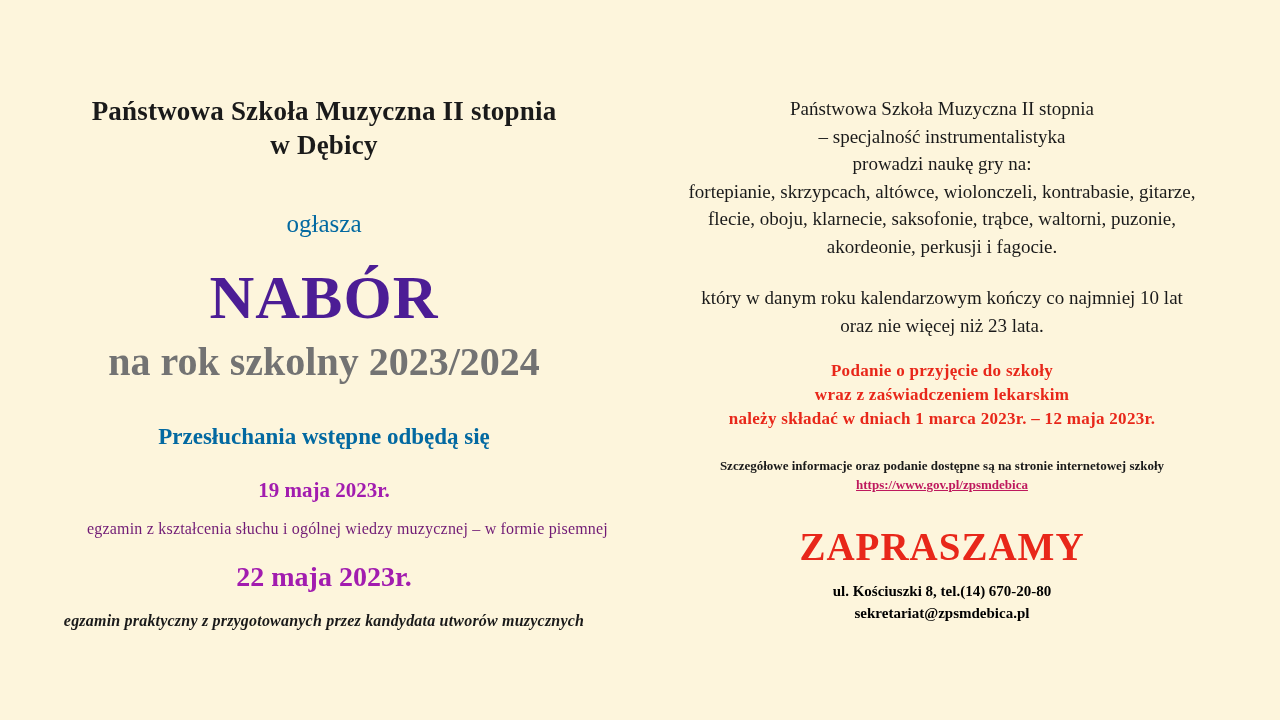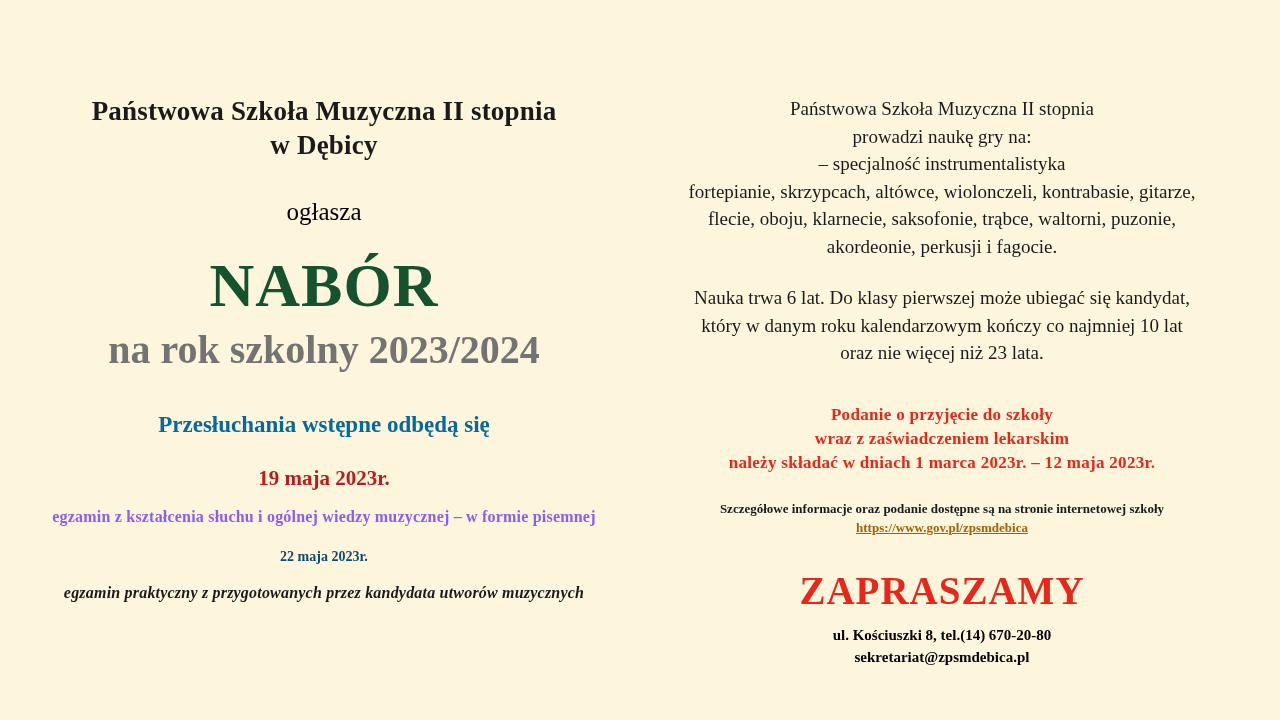"prowadzi naukę gry na:" div { order: before "– specjalność instrumentalistyka" -> after "– specjalność instrumentalistyka" }
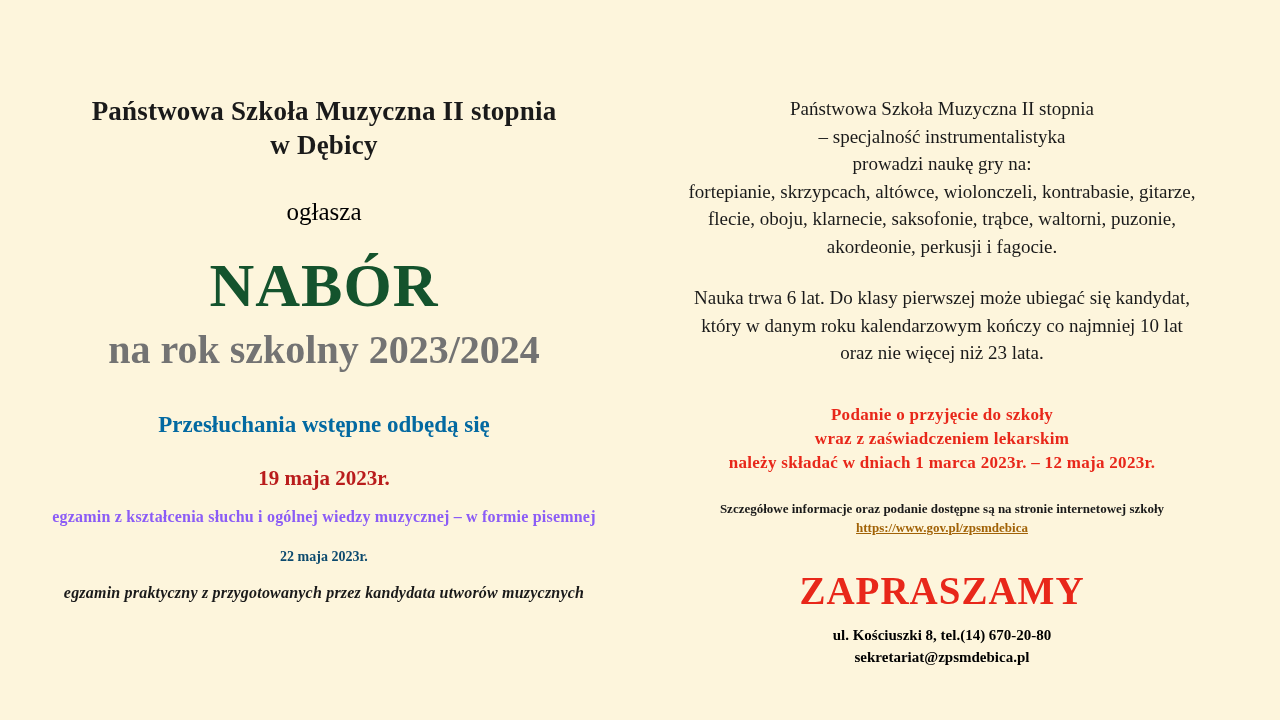"ogłasza" .announces { color: #000000 -> #0369a1; margin-top: 34px -> 46px }
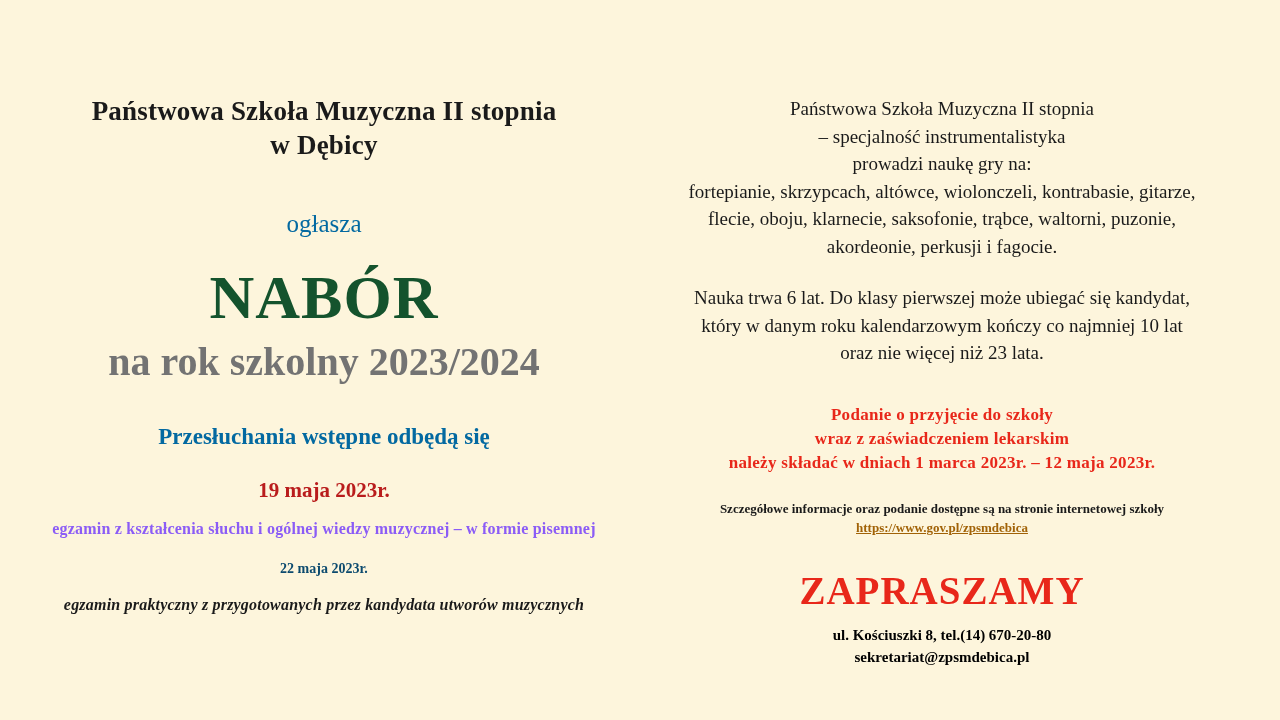"NABÓR" .nabor { color: #14532d -> #4c1d95 }
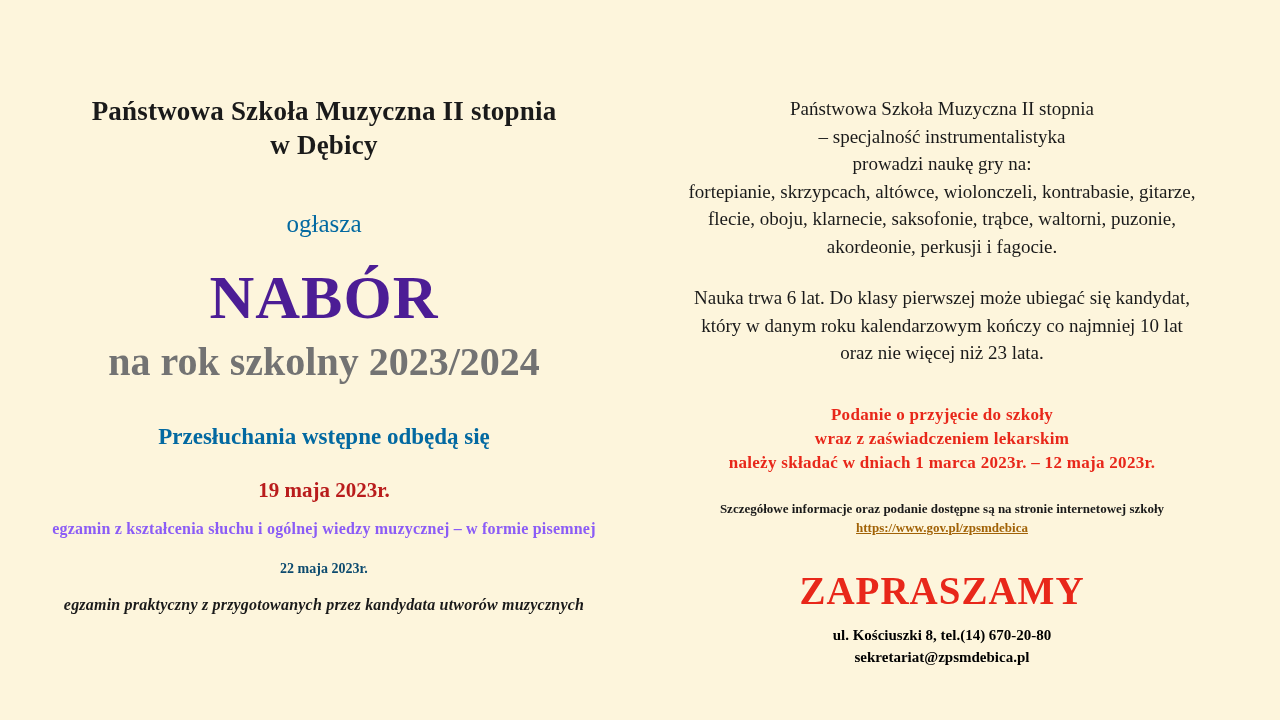"Nauka trwa 6 lat. Do" div { html: <div>Nauka trwa 6 lat. Do klasy pierwszej może ubiegać się kandydat,</div> -> none }
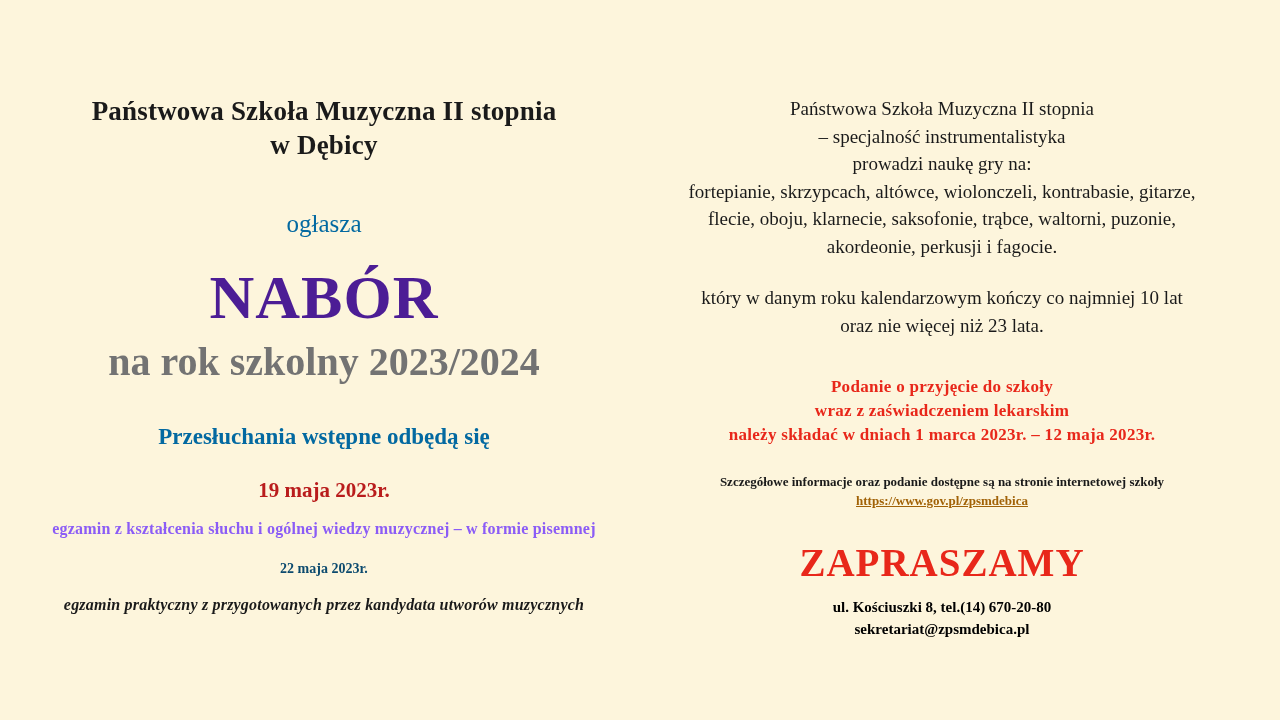"Podanie o przyjęcie do szkoły" .application-block { margin-top: 36px -> 20px }
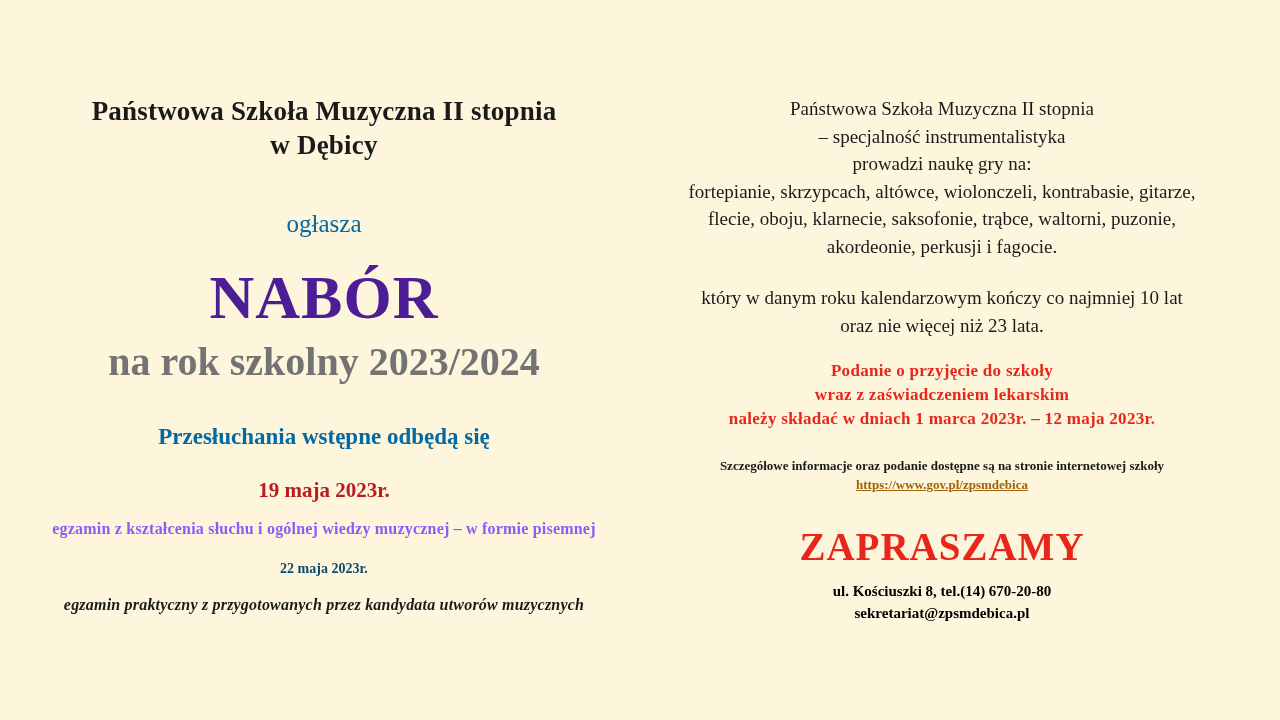"19 maja 2023r." .date-1 { color: #b91c1c -> #a21caf }
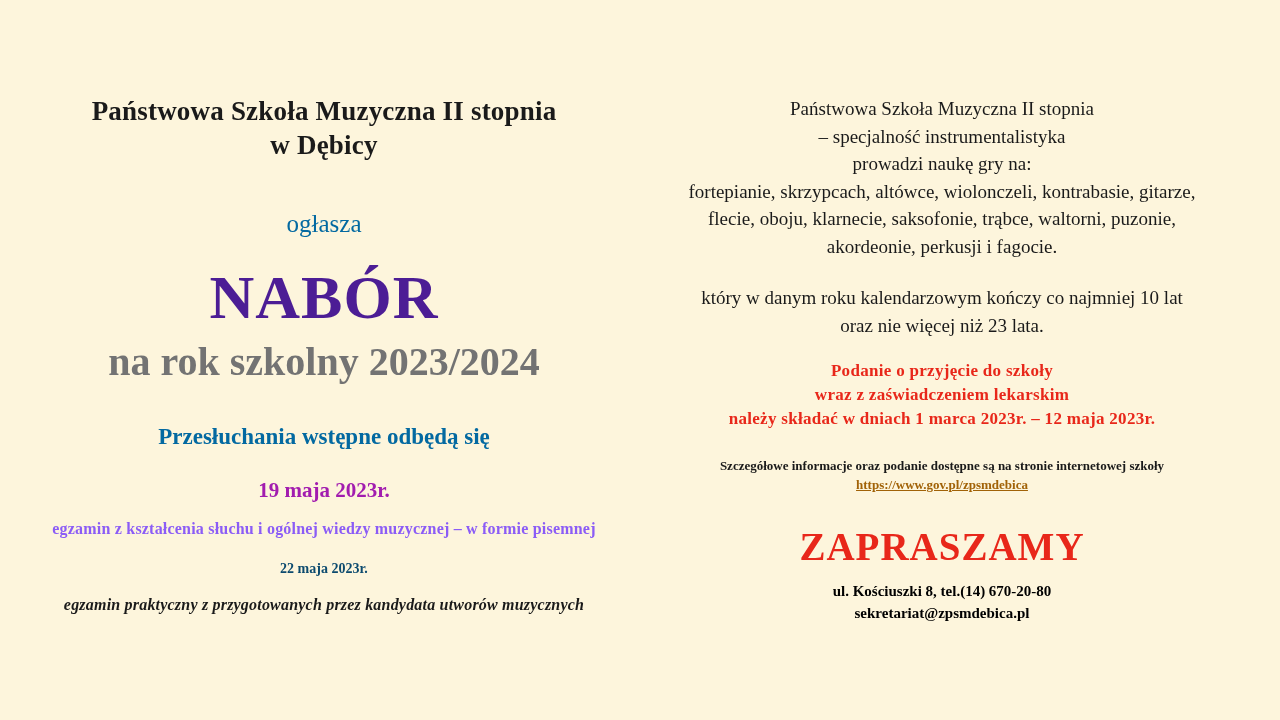"https://www.gov.pl/zpsmdebica" .info-link { color: #a16207 -> #be185d }
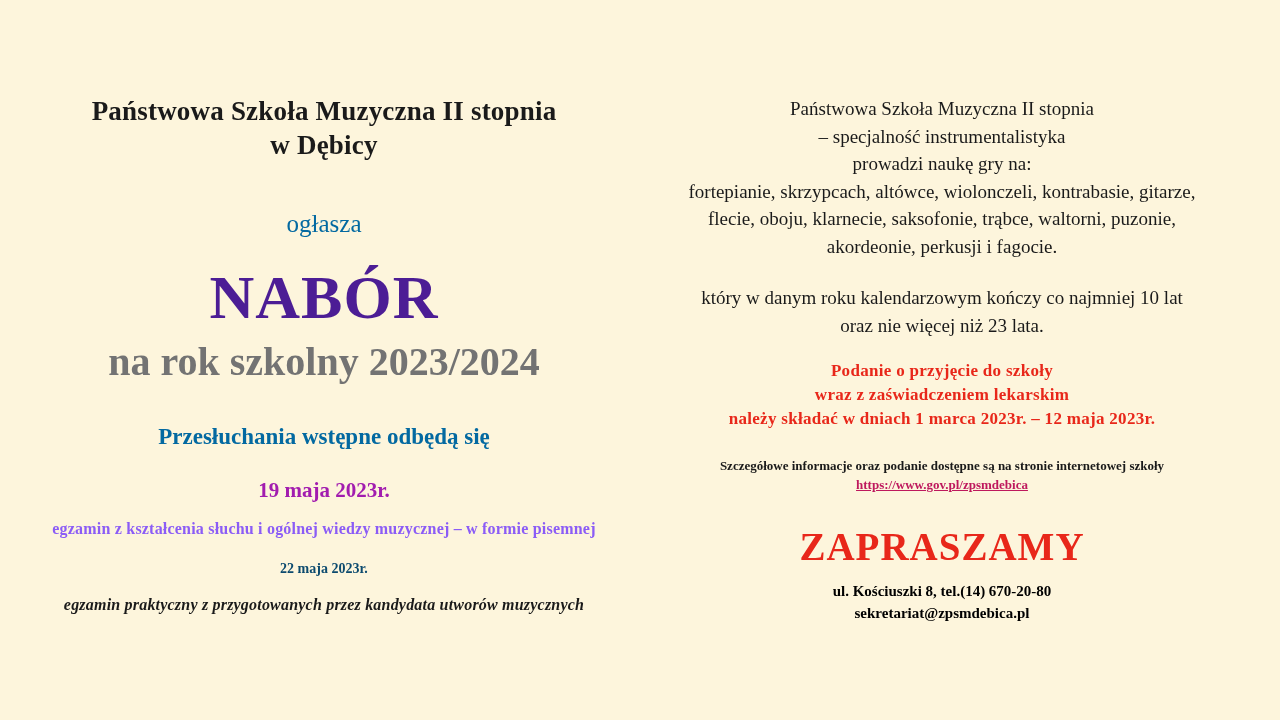"egzamin z kształcenia słuchu i" .exam-1 { color: #8b5cf6 -> #701a75; font-weight: bold -> normal; text-align: none -> right }
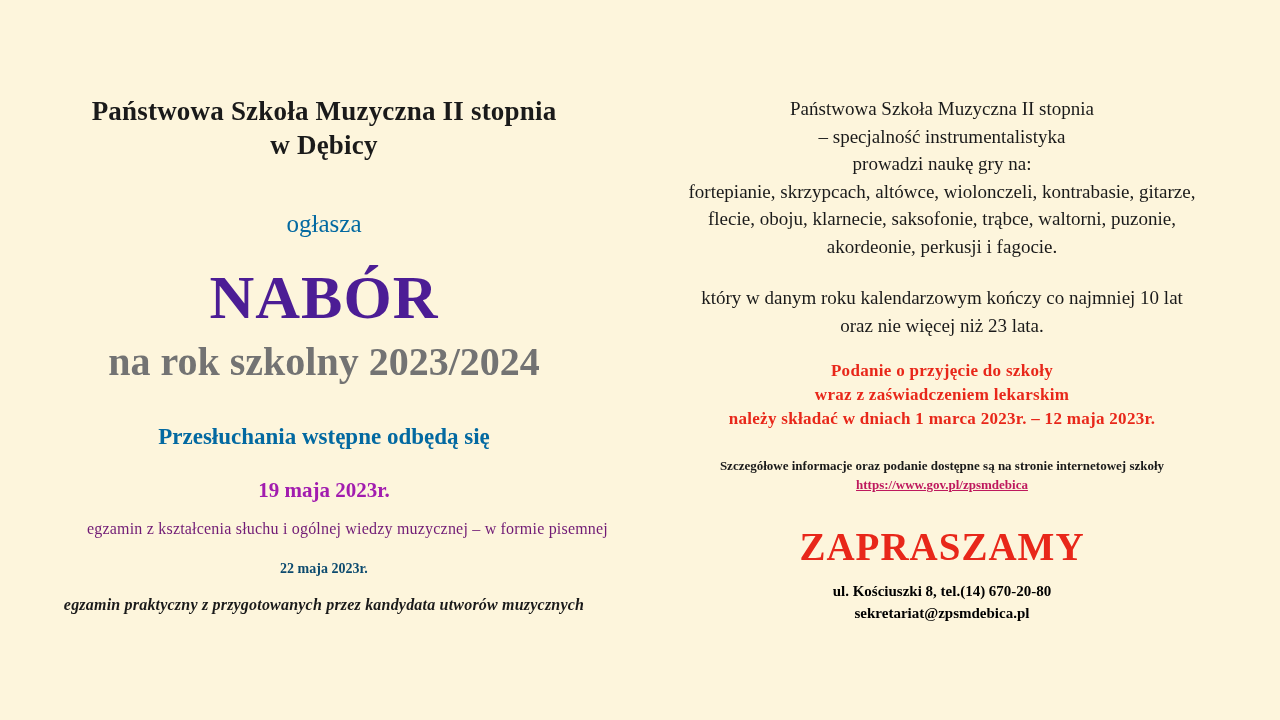"22 maja 2023r." .date-2 { color: #0c4a6e -> #a21caf; font-size: 14px -> 28px }
